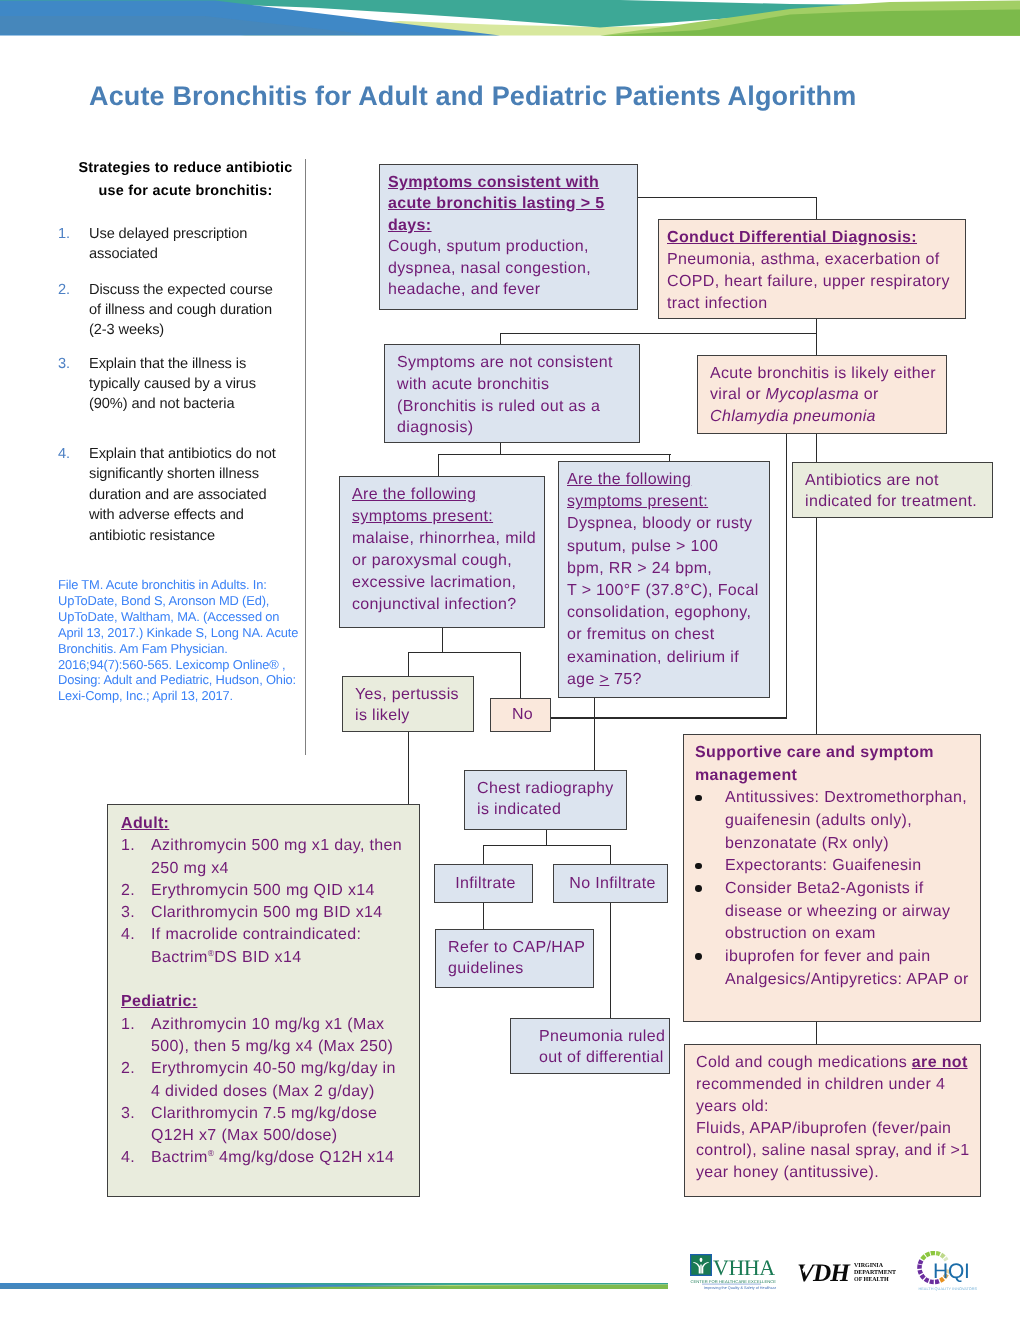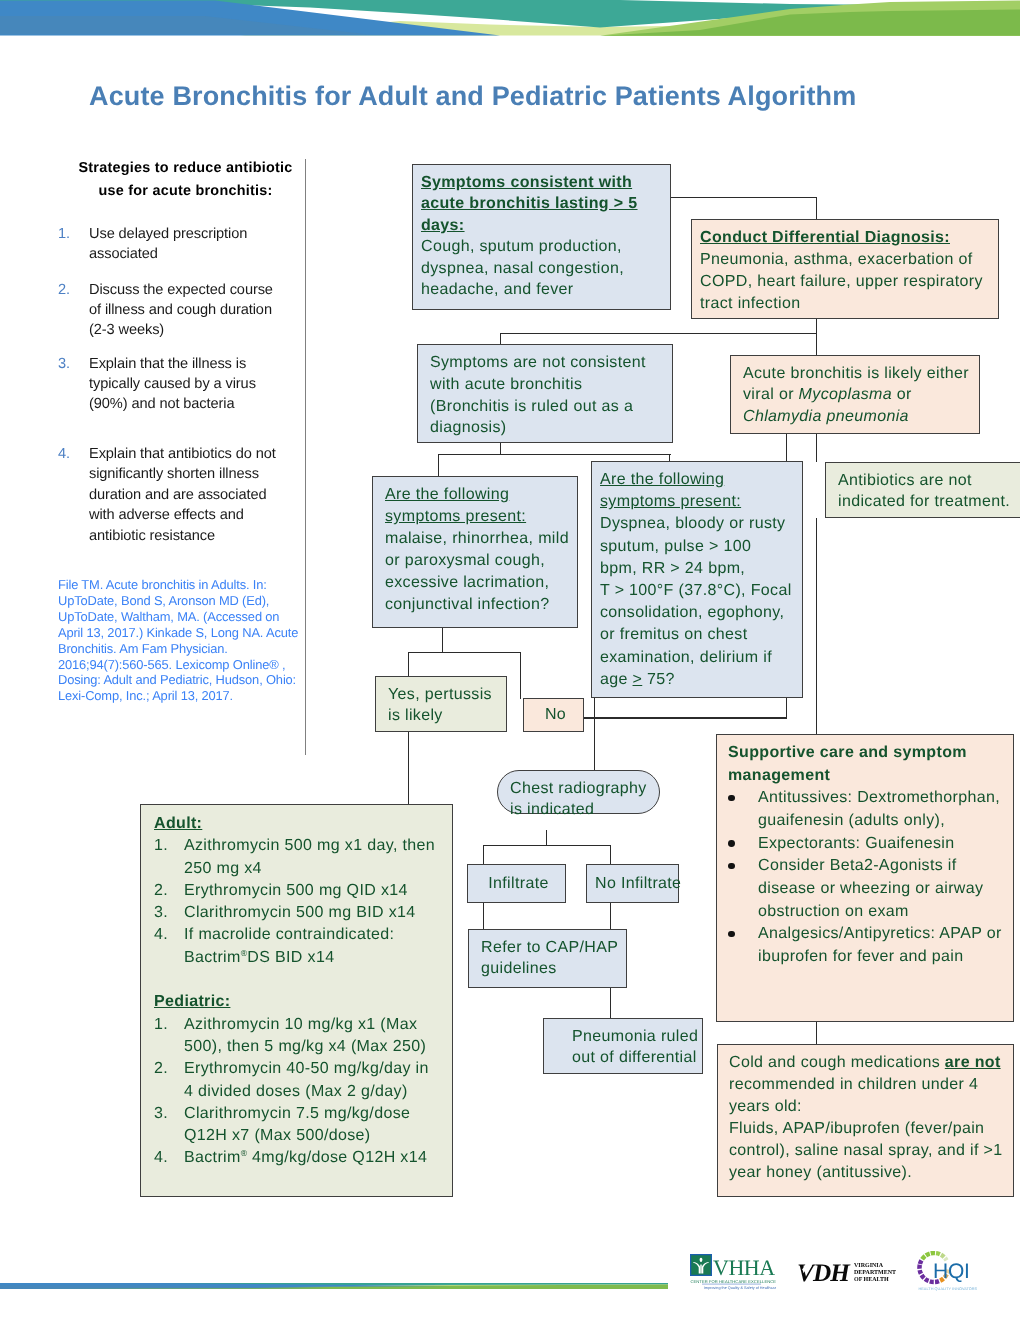"Symptoms consistent with" .box { color: #14532d -> #701a75; margin-left: 33px -> none }
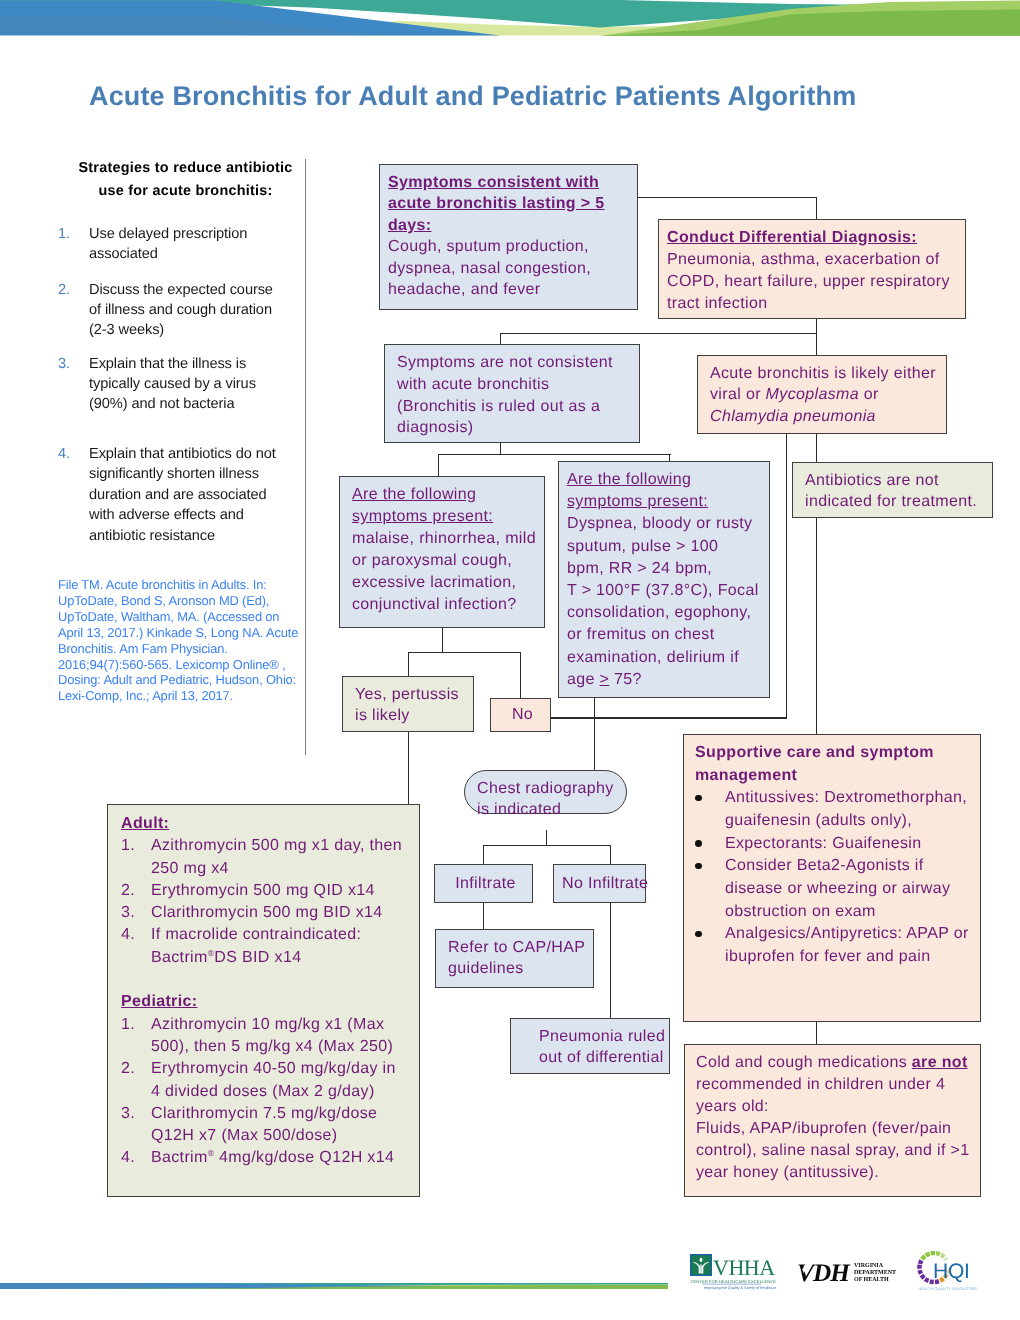"Chest radiography" div.box { border-radius: 24px -> none; height: 44px -> 60px }
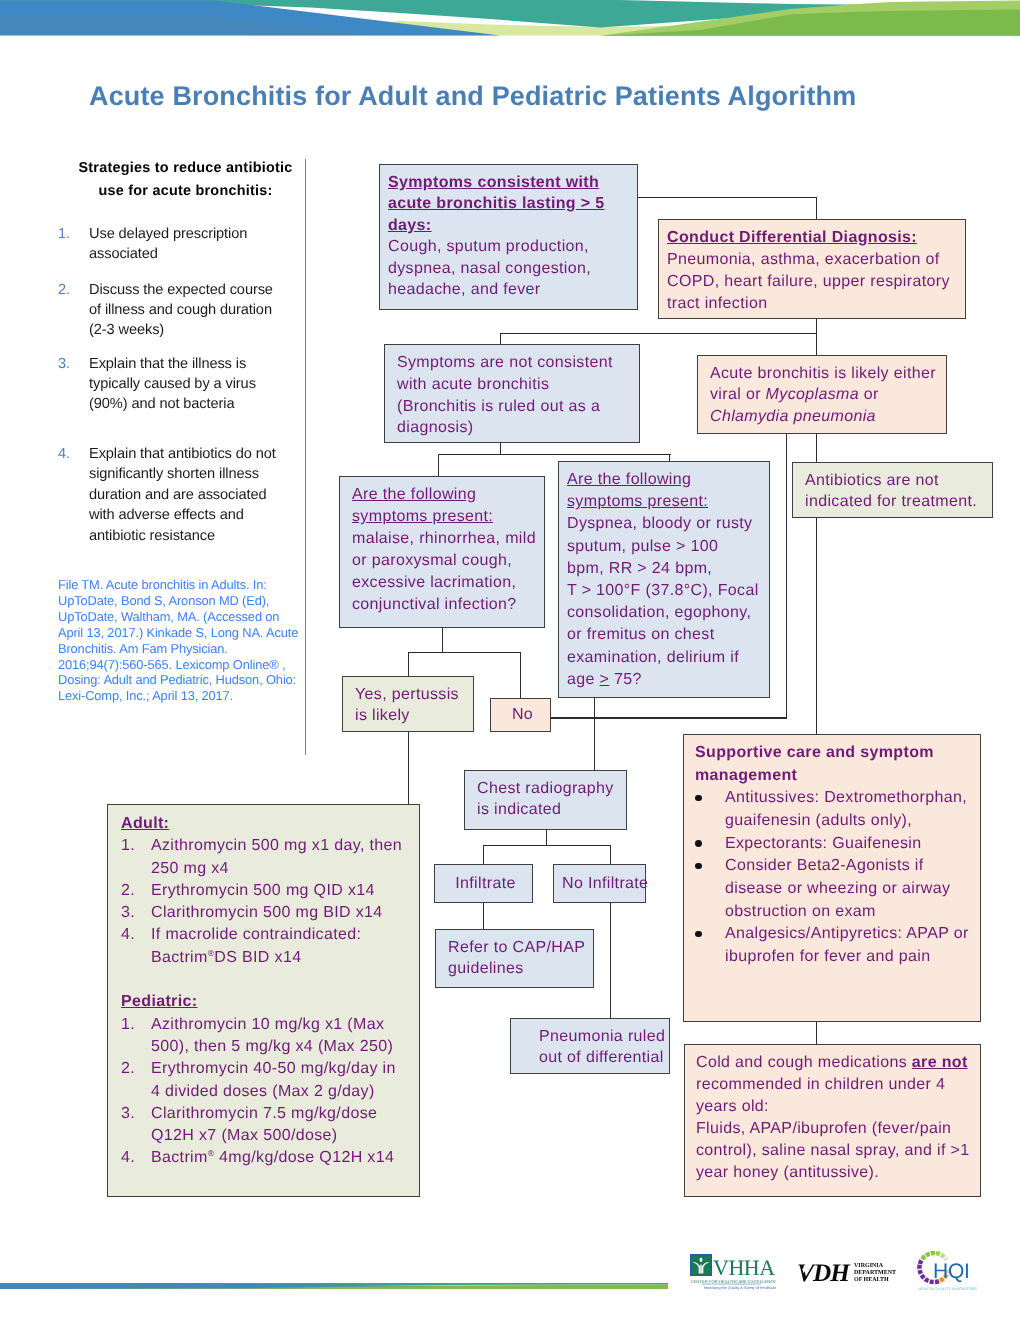"benzonatate (Rx only)" div { html: none -> <div>benzonatate (Rx only)</div> }
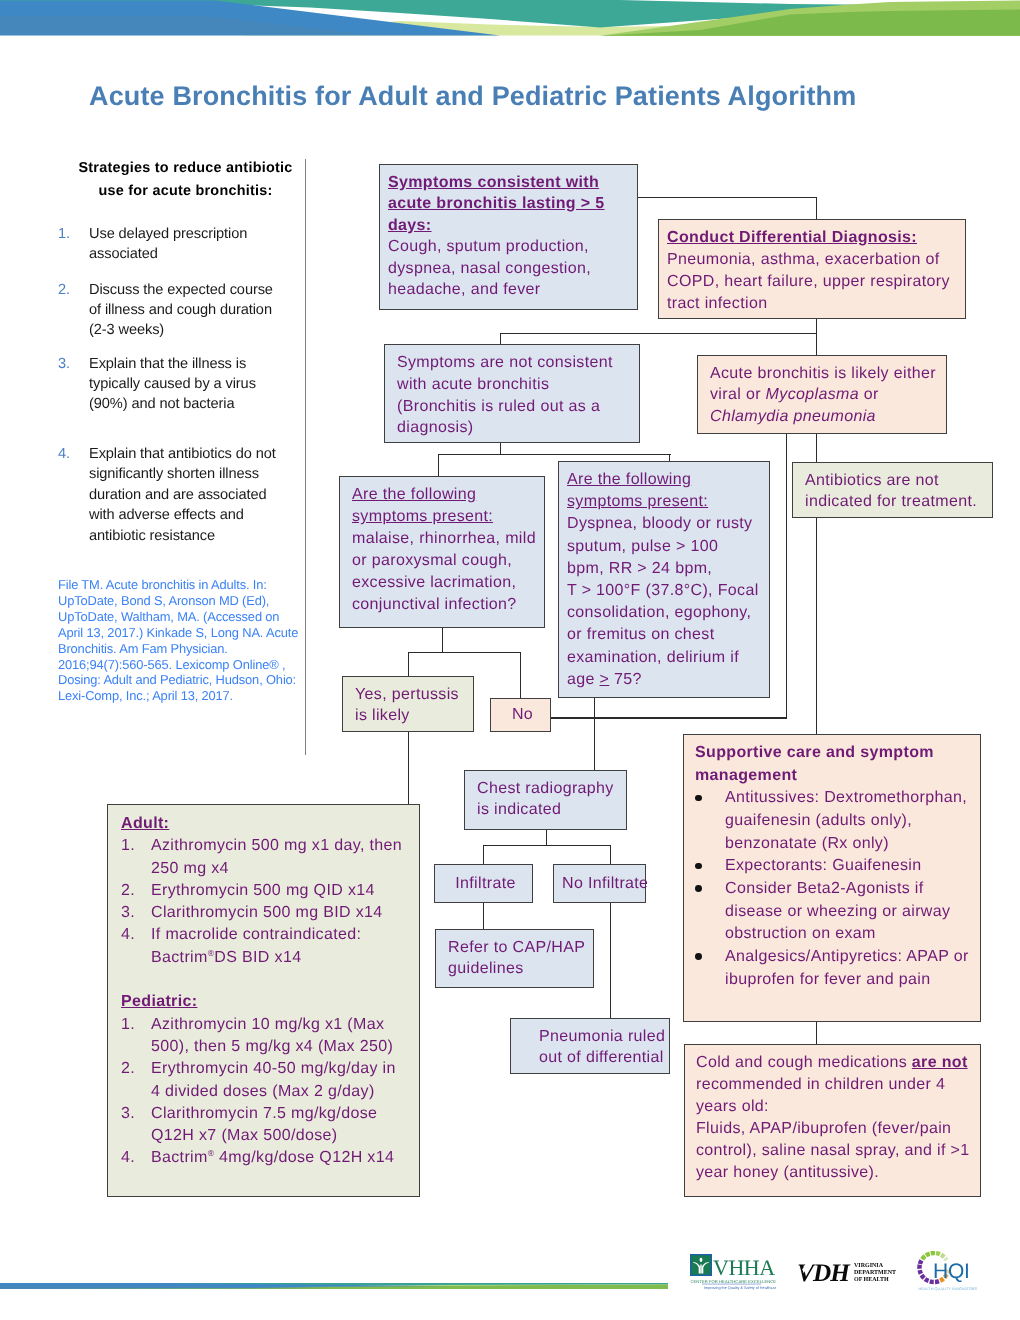"No Infiltrate" div.box { width: 93px -> 115px }
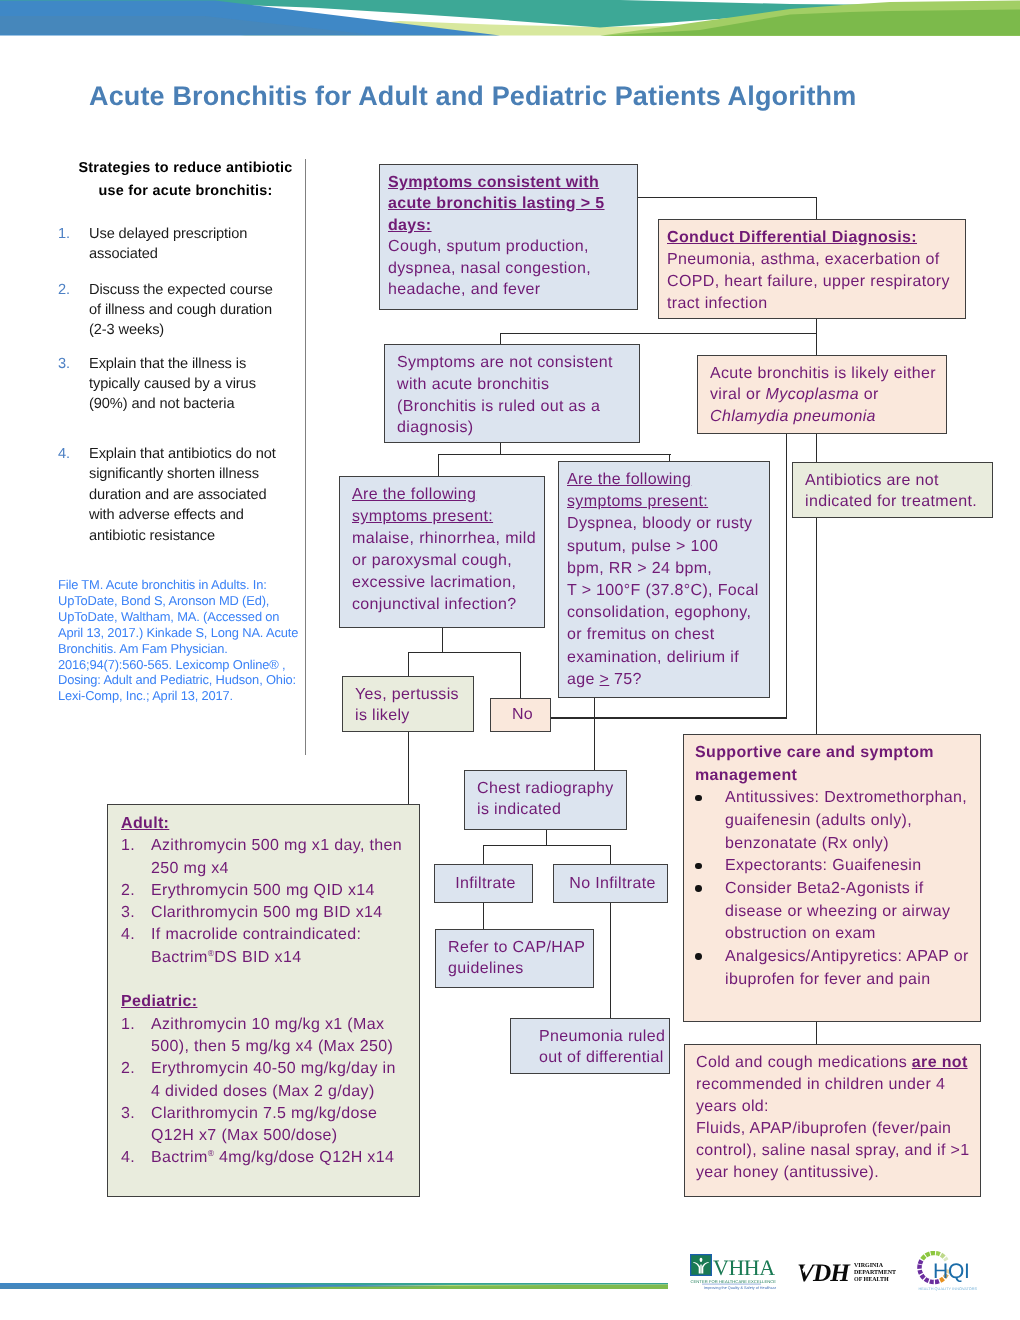"Analgesics/Antipyretics: APAP or" div { order: before "ibuprofen for fever and pain" -> after "ibuprofen for fever and pain" }
